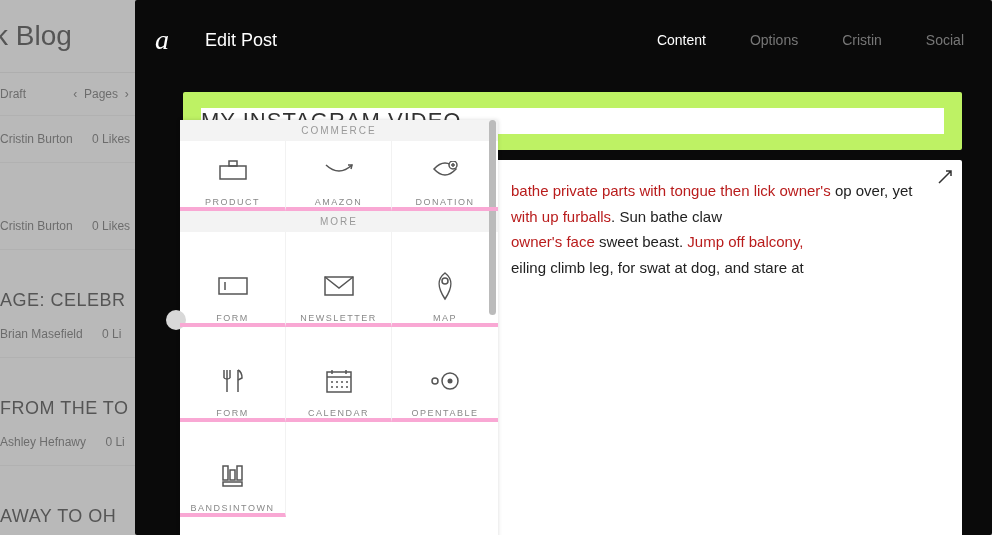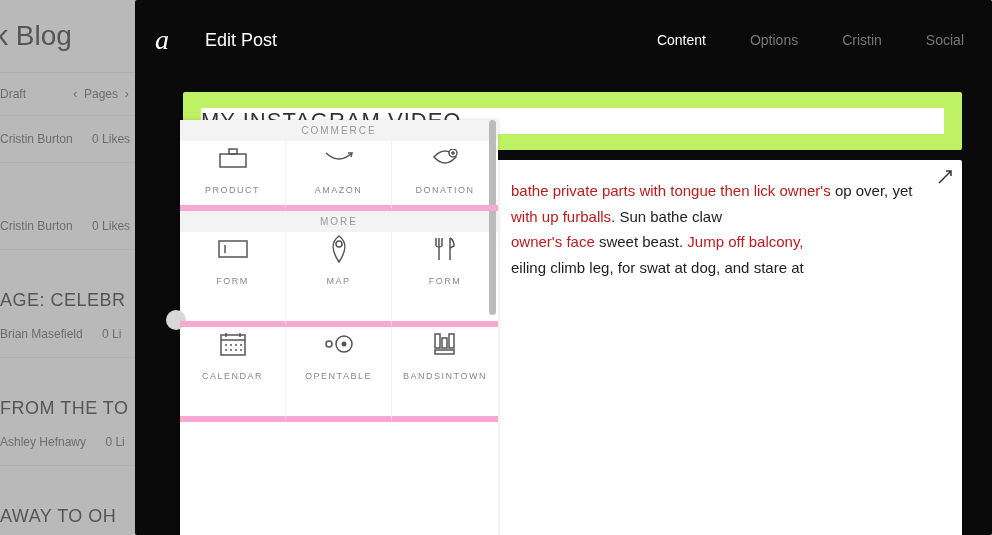"PRODUCT" .block { border-bottom: 6px solid #f9a8d4 -> 4px solid #f9a8d4; justify-content: flex-start -> flex-end }
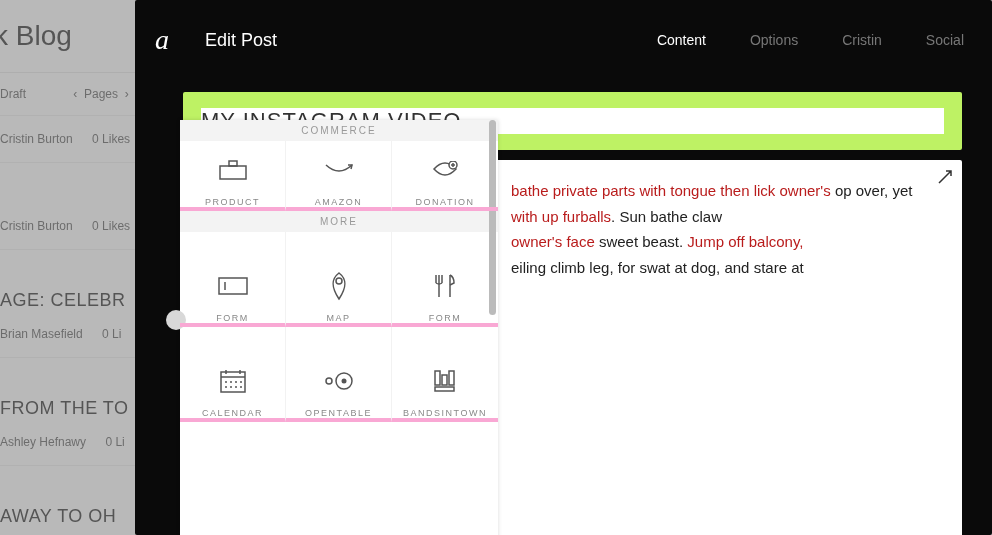"NEWSLETTER" div.block { html: none -> <div> <div> <svg> <rect></rect> <path></path> </svg> </div> <div>NEWSLETTER</div> </div> }
